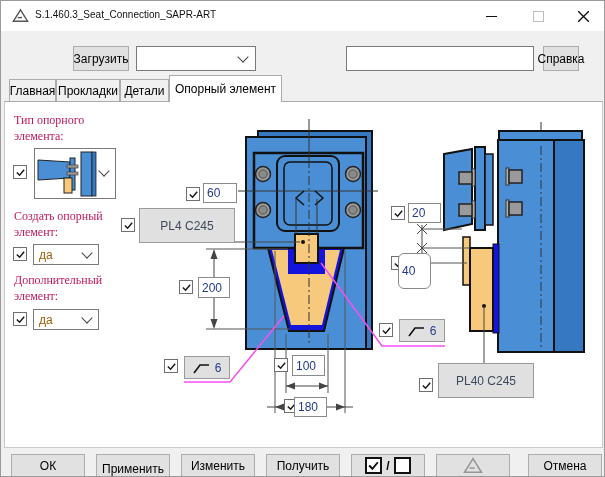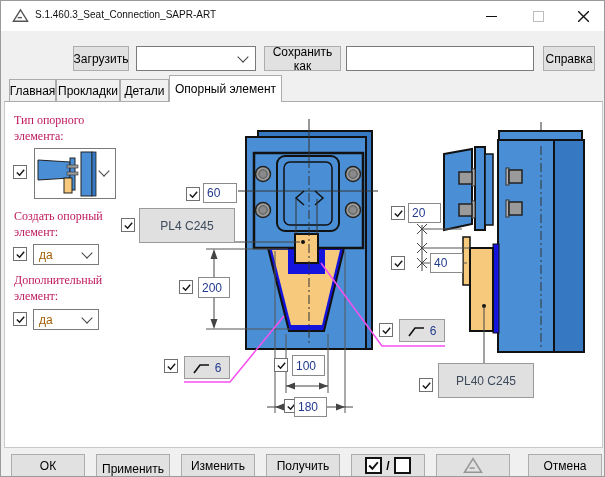"Сохранить как" button.btn { html: <button>Сохранить как</button> -> none }
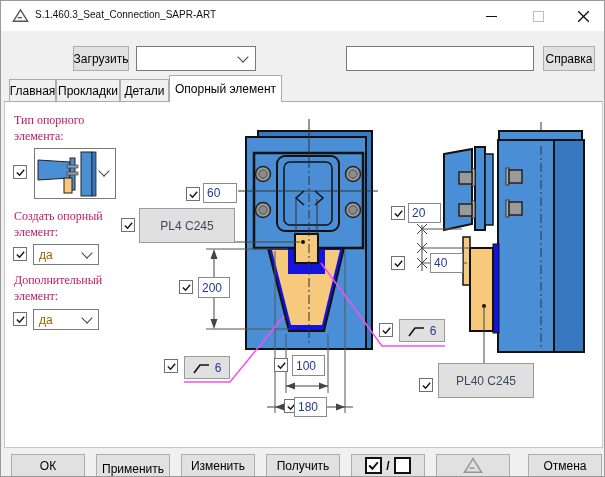"Справка" button.btn { width: 52px -> 36px }
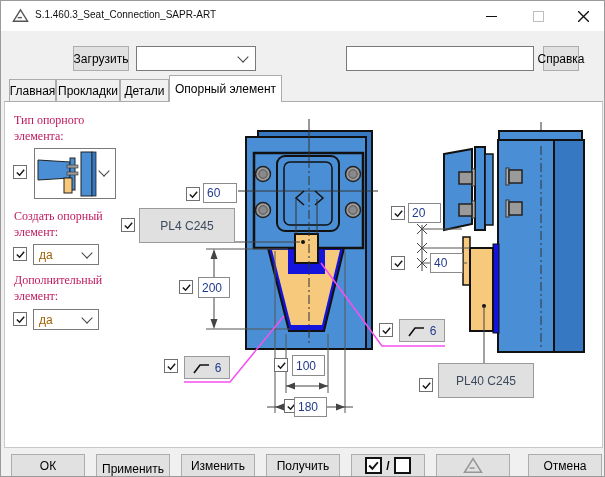"40" input.dim { border-radius: none -> 6px; height: 20px -> 36px; left: 429px -> 397px }
